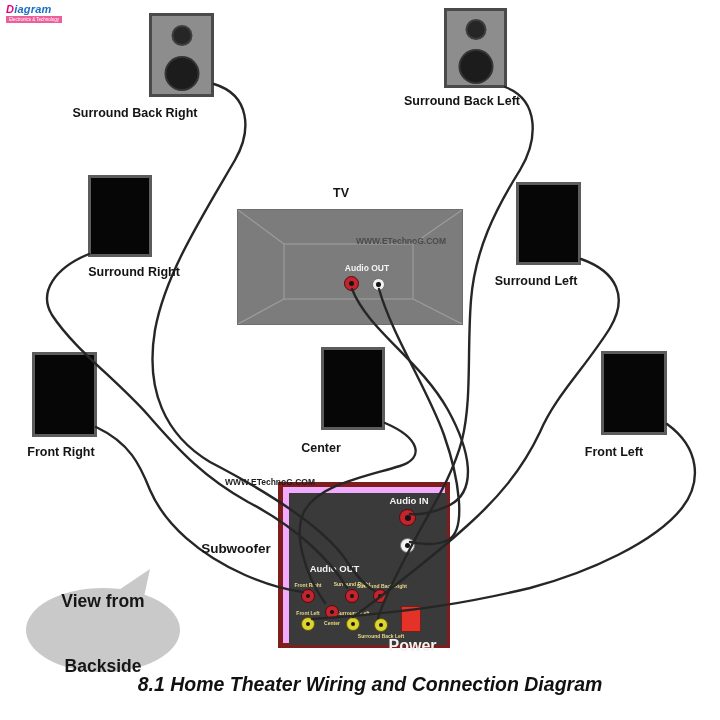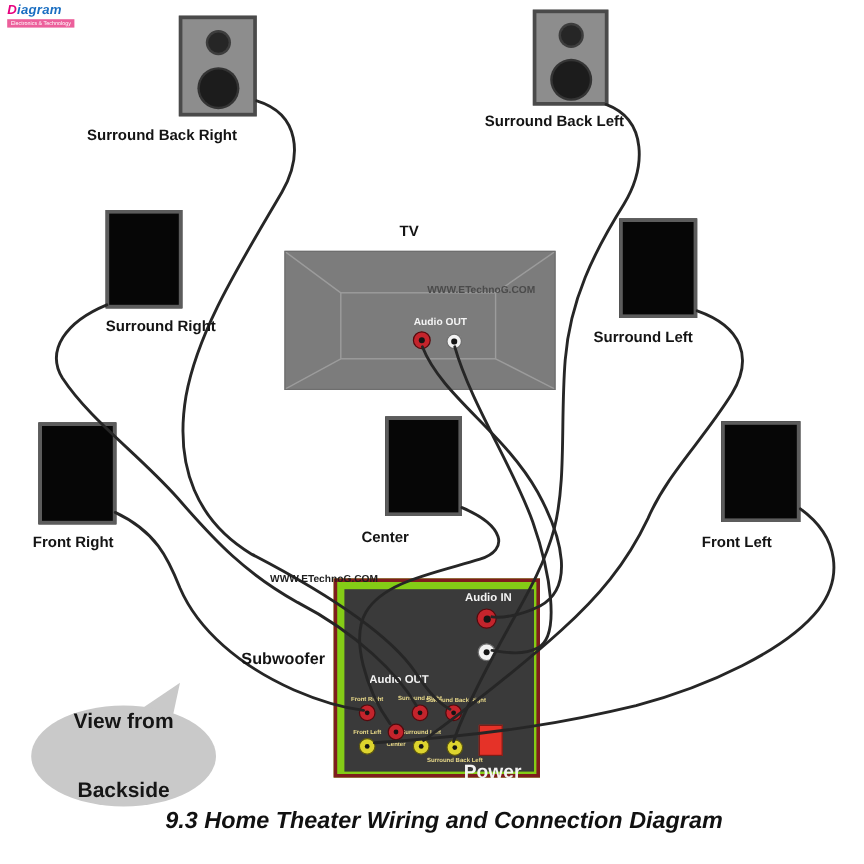"Audio IN" .rcv-frame { background: #84cc16 -> #f0abfc; border: 3px solid #7f1d1d -> 5px solid #7f1d1d }
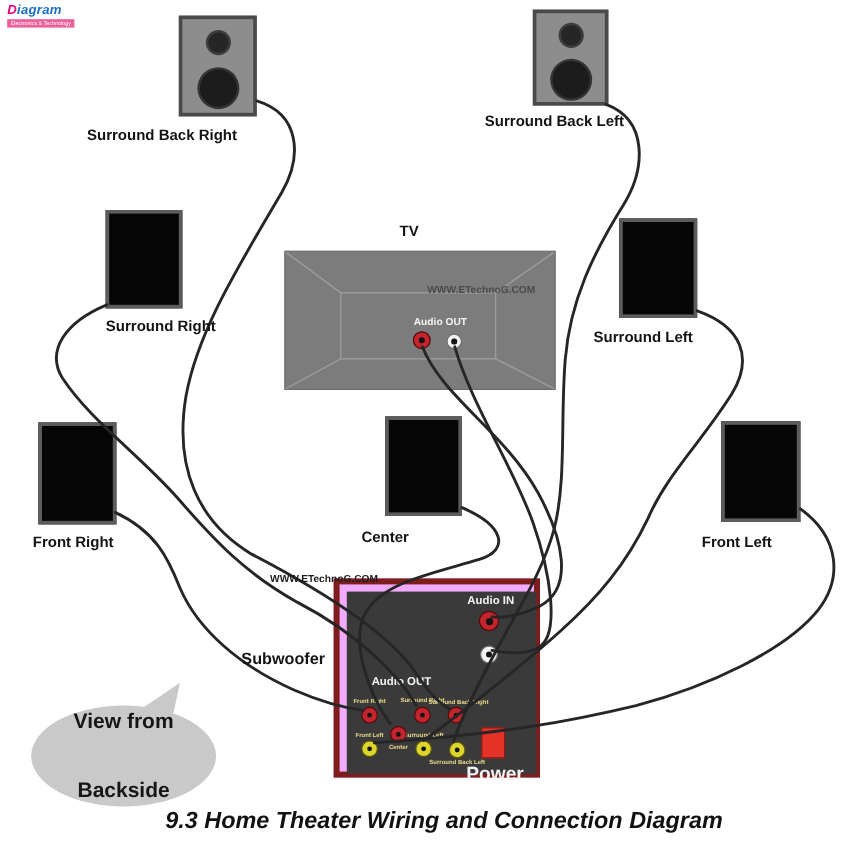"View from" .bubble { gap: none -> 38px; justify-content: space-between -> flex-start }
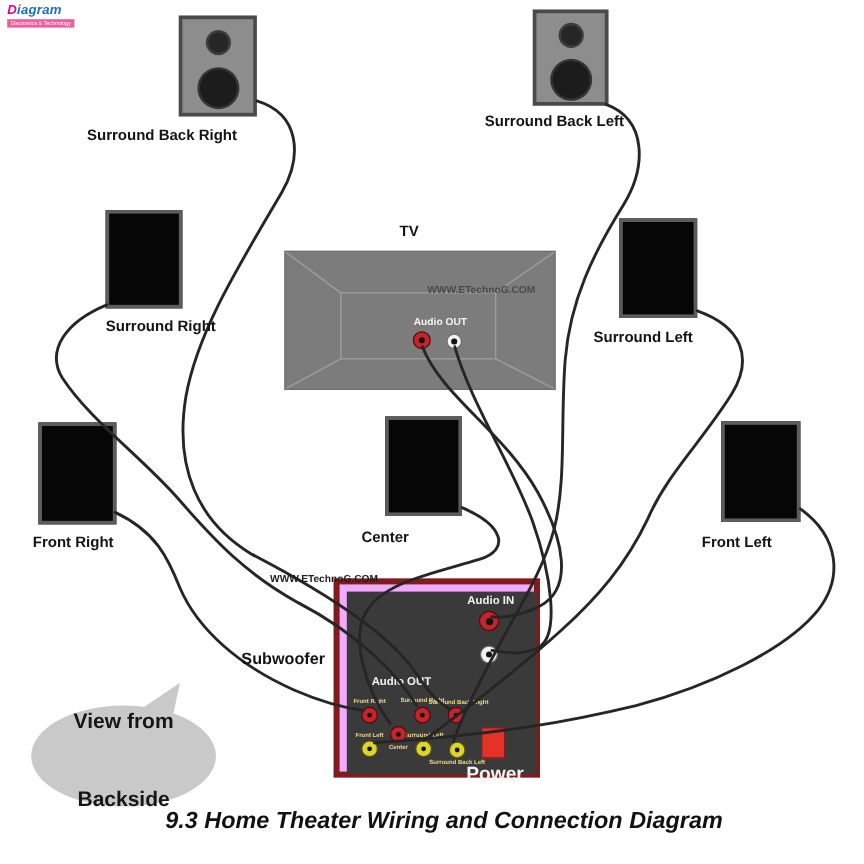"9.3 Home Theater Wiring and" div.title { text: 9.3 -> 8.1 }
